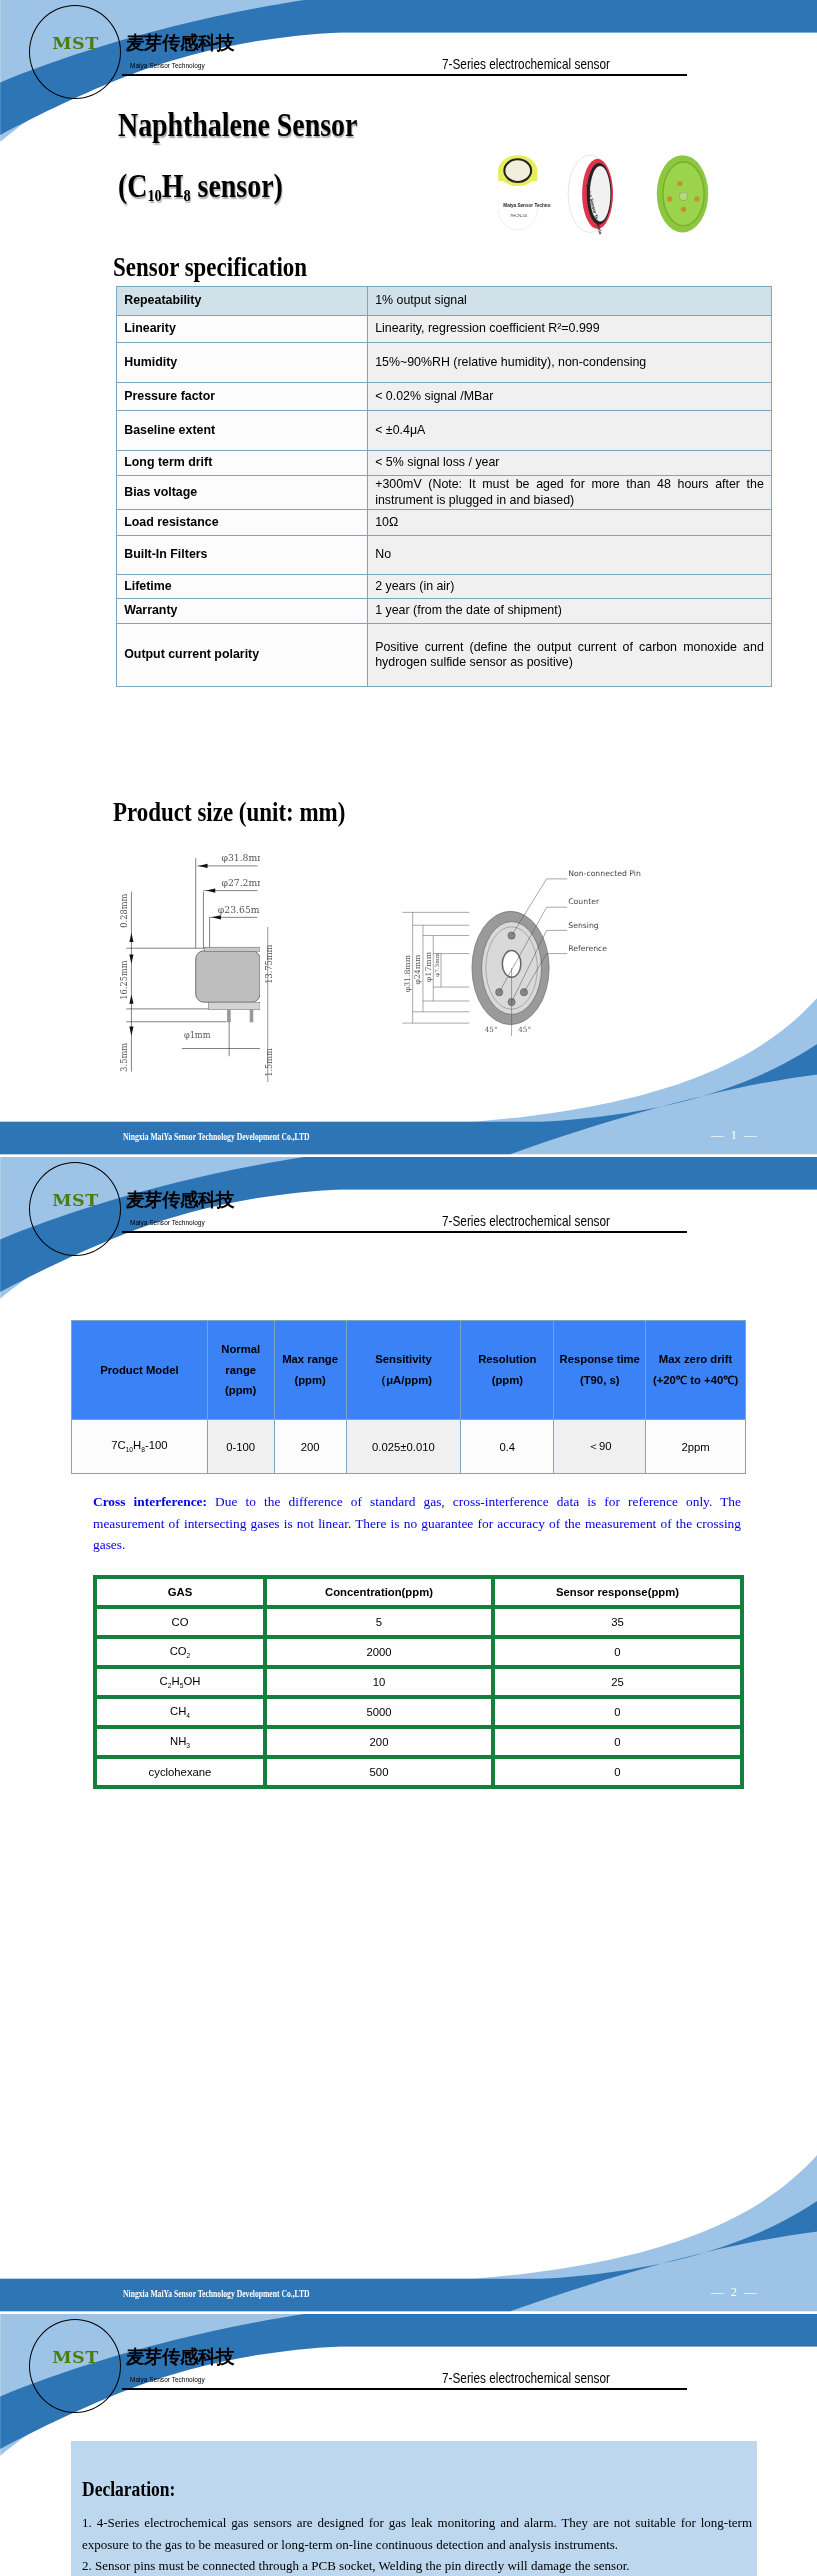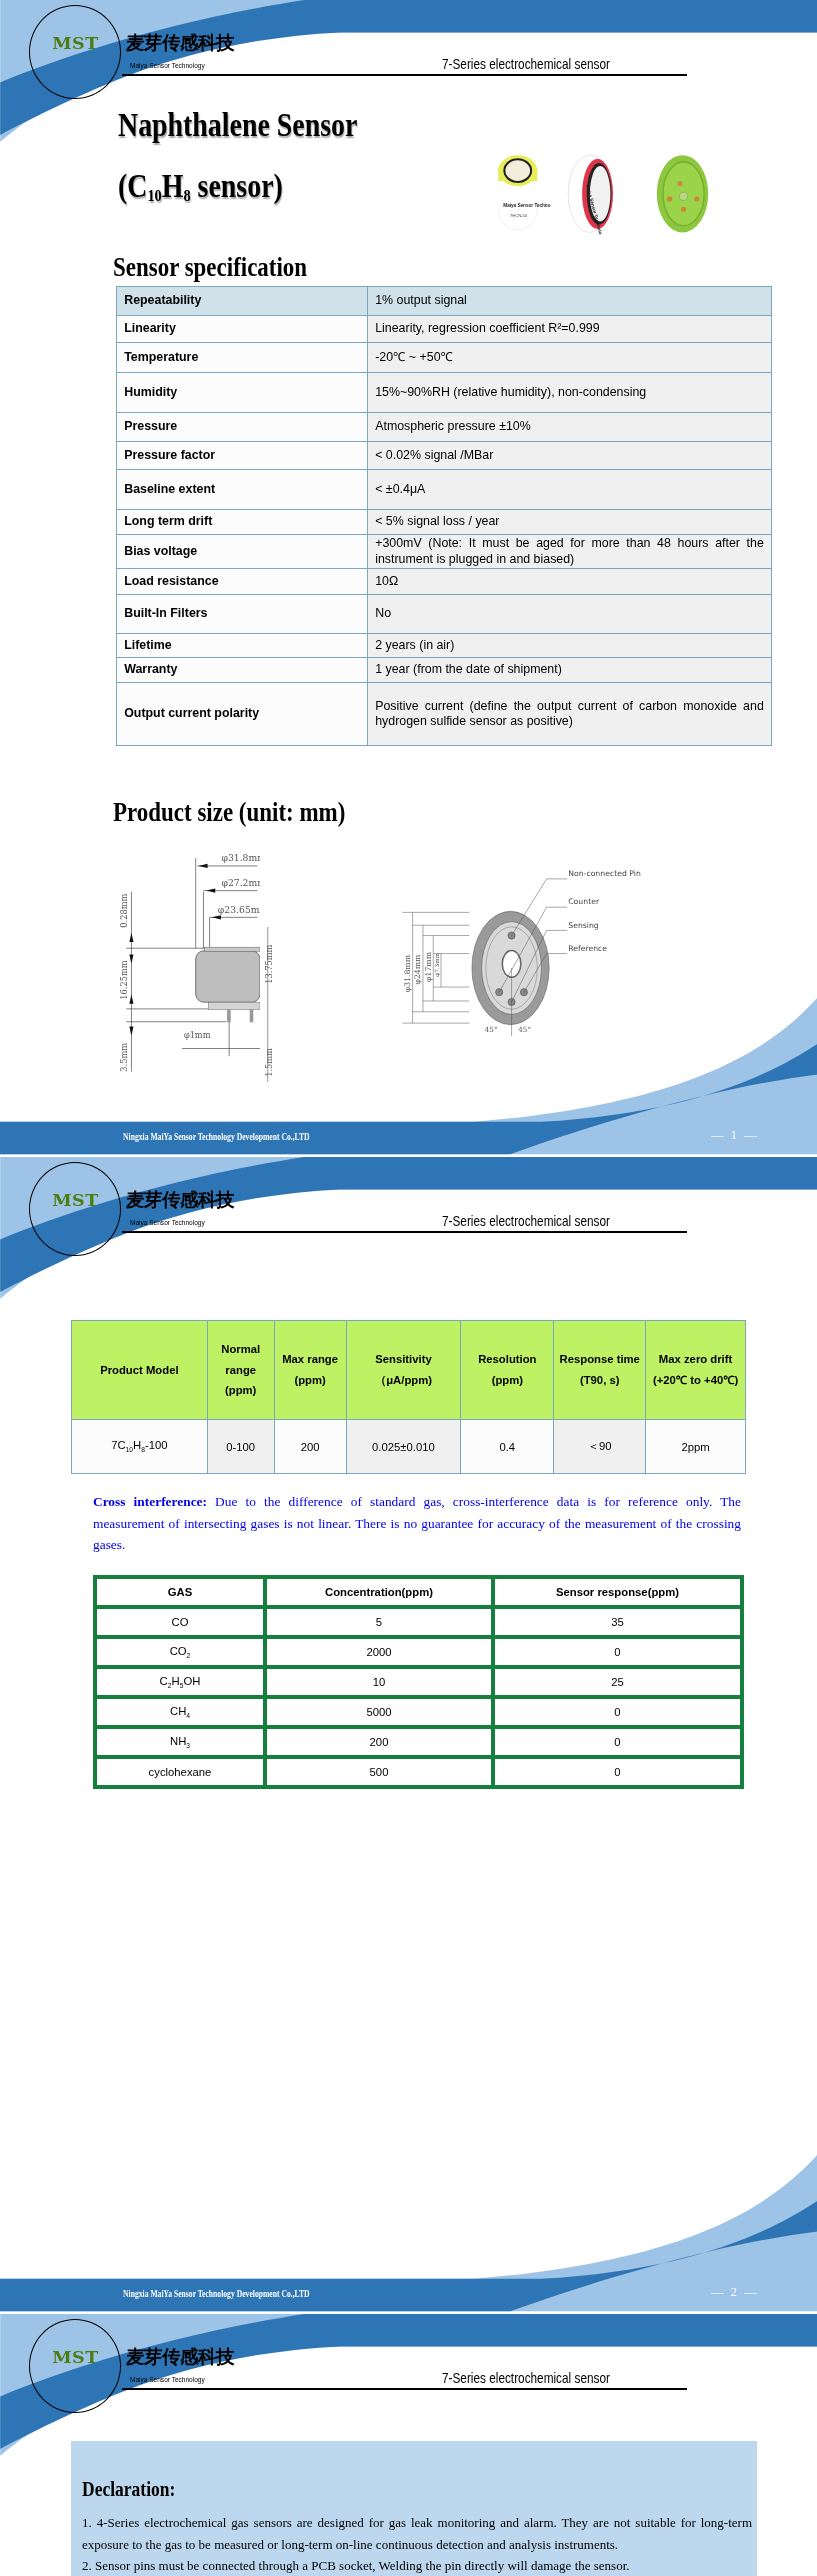"Temperature" tr { html: <tr> <td>Temperature</td> <td>-20℃ ~ +50℃</td> </tr> -> none }
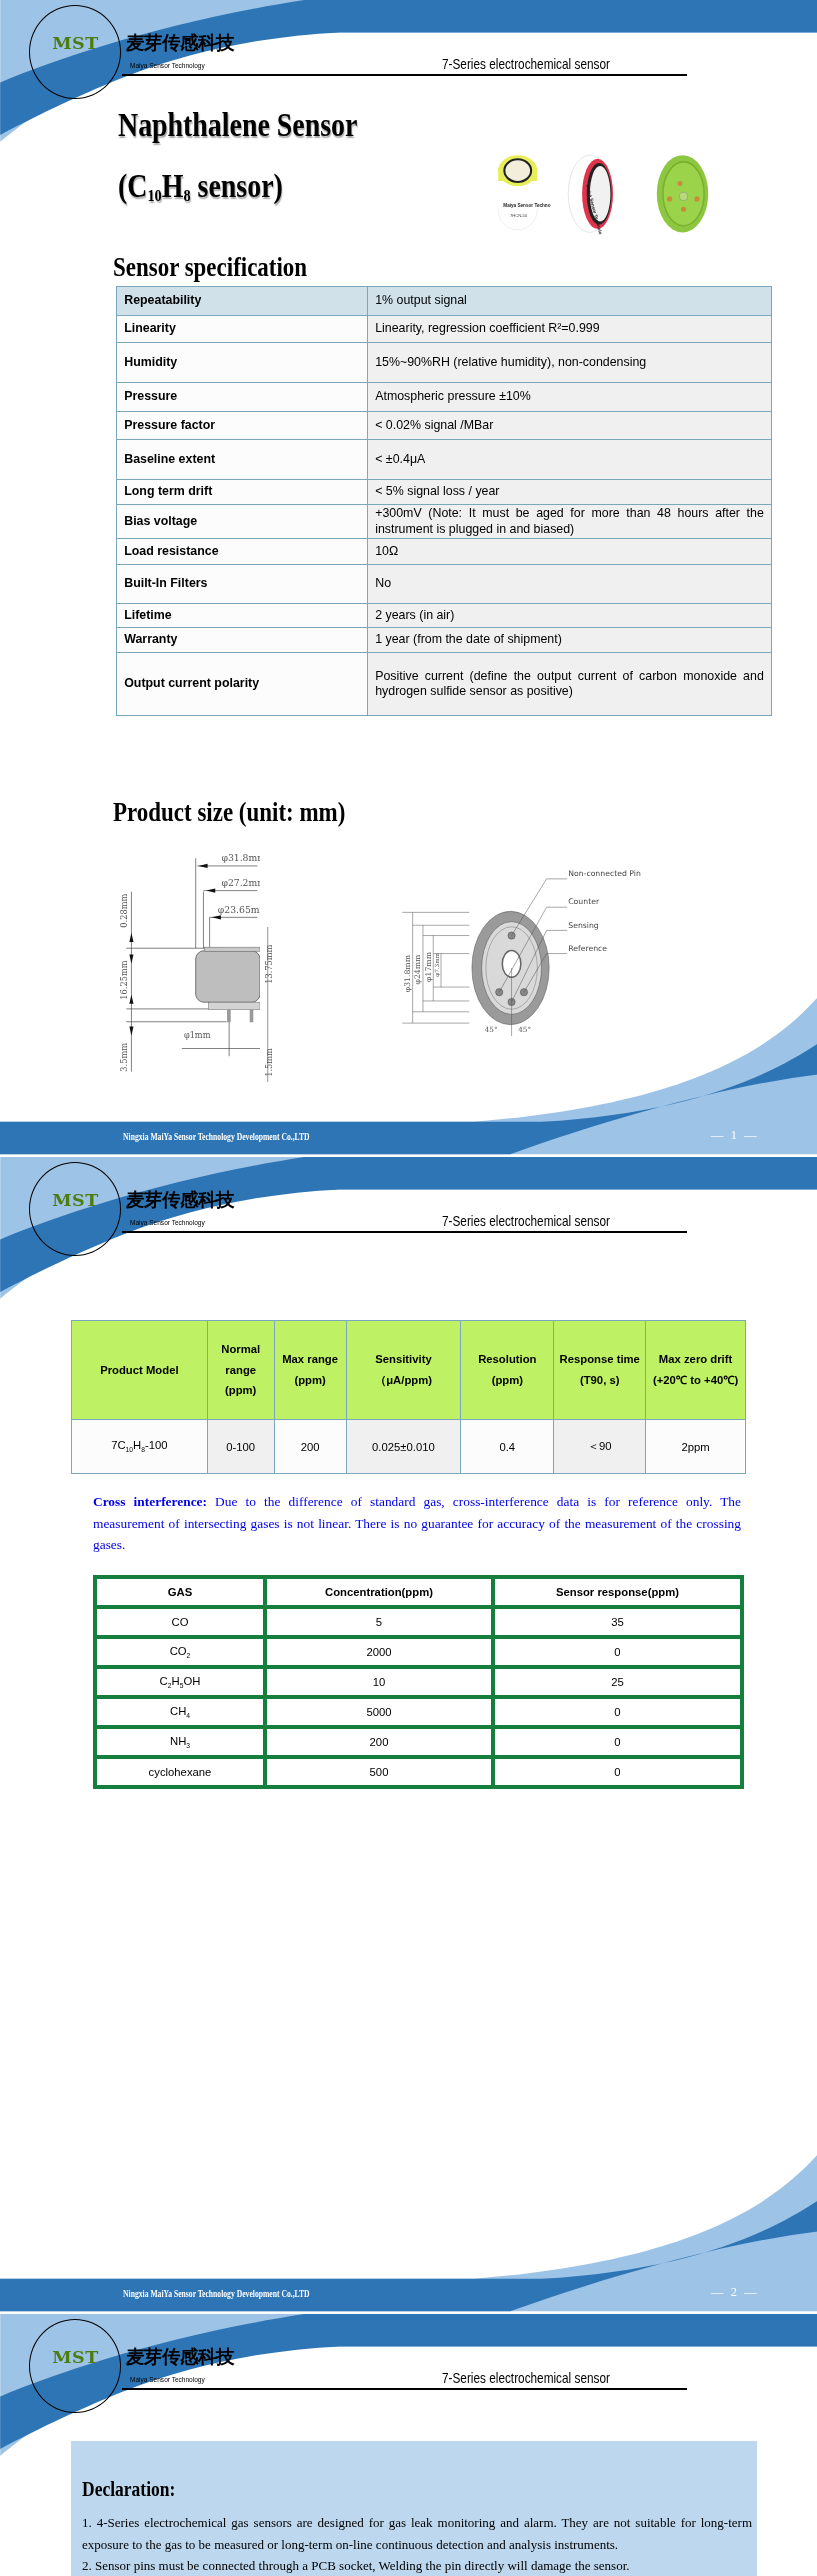"Pressure" tr { html: <tr> <td>Pressure</td> <td>Atmospheric pressure ±10%</td> </tr> -> none }
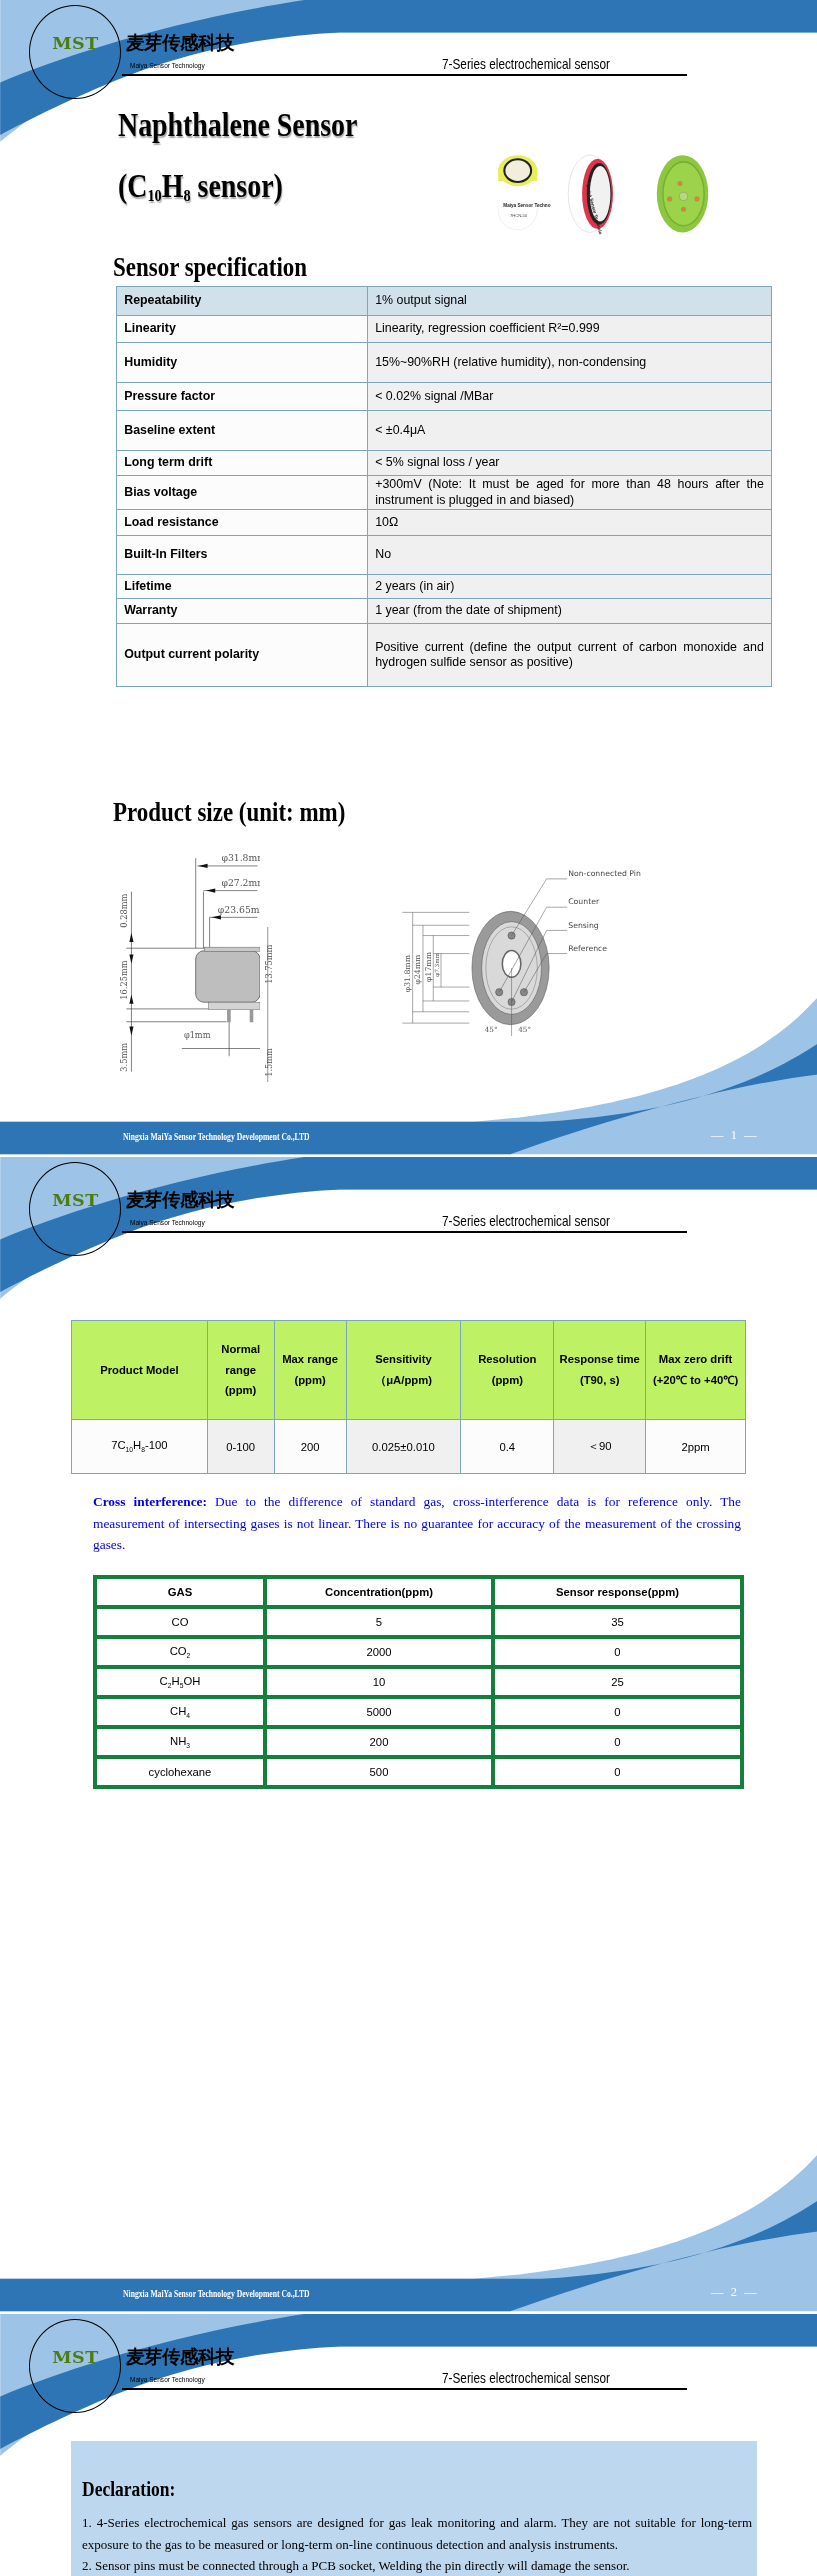"Normal range (ppm)" .model-table th { background: #bef264 -> #3b82f6 }
